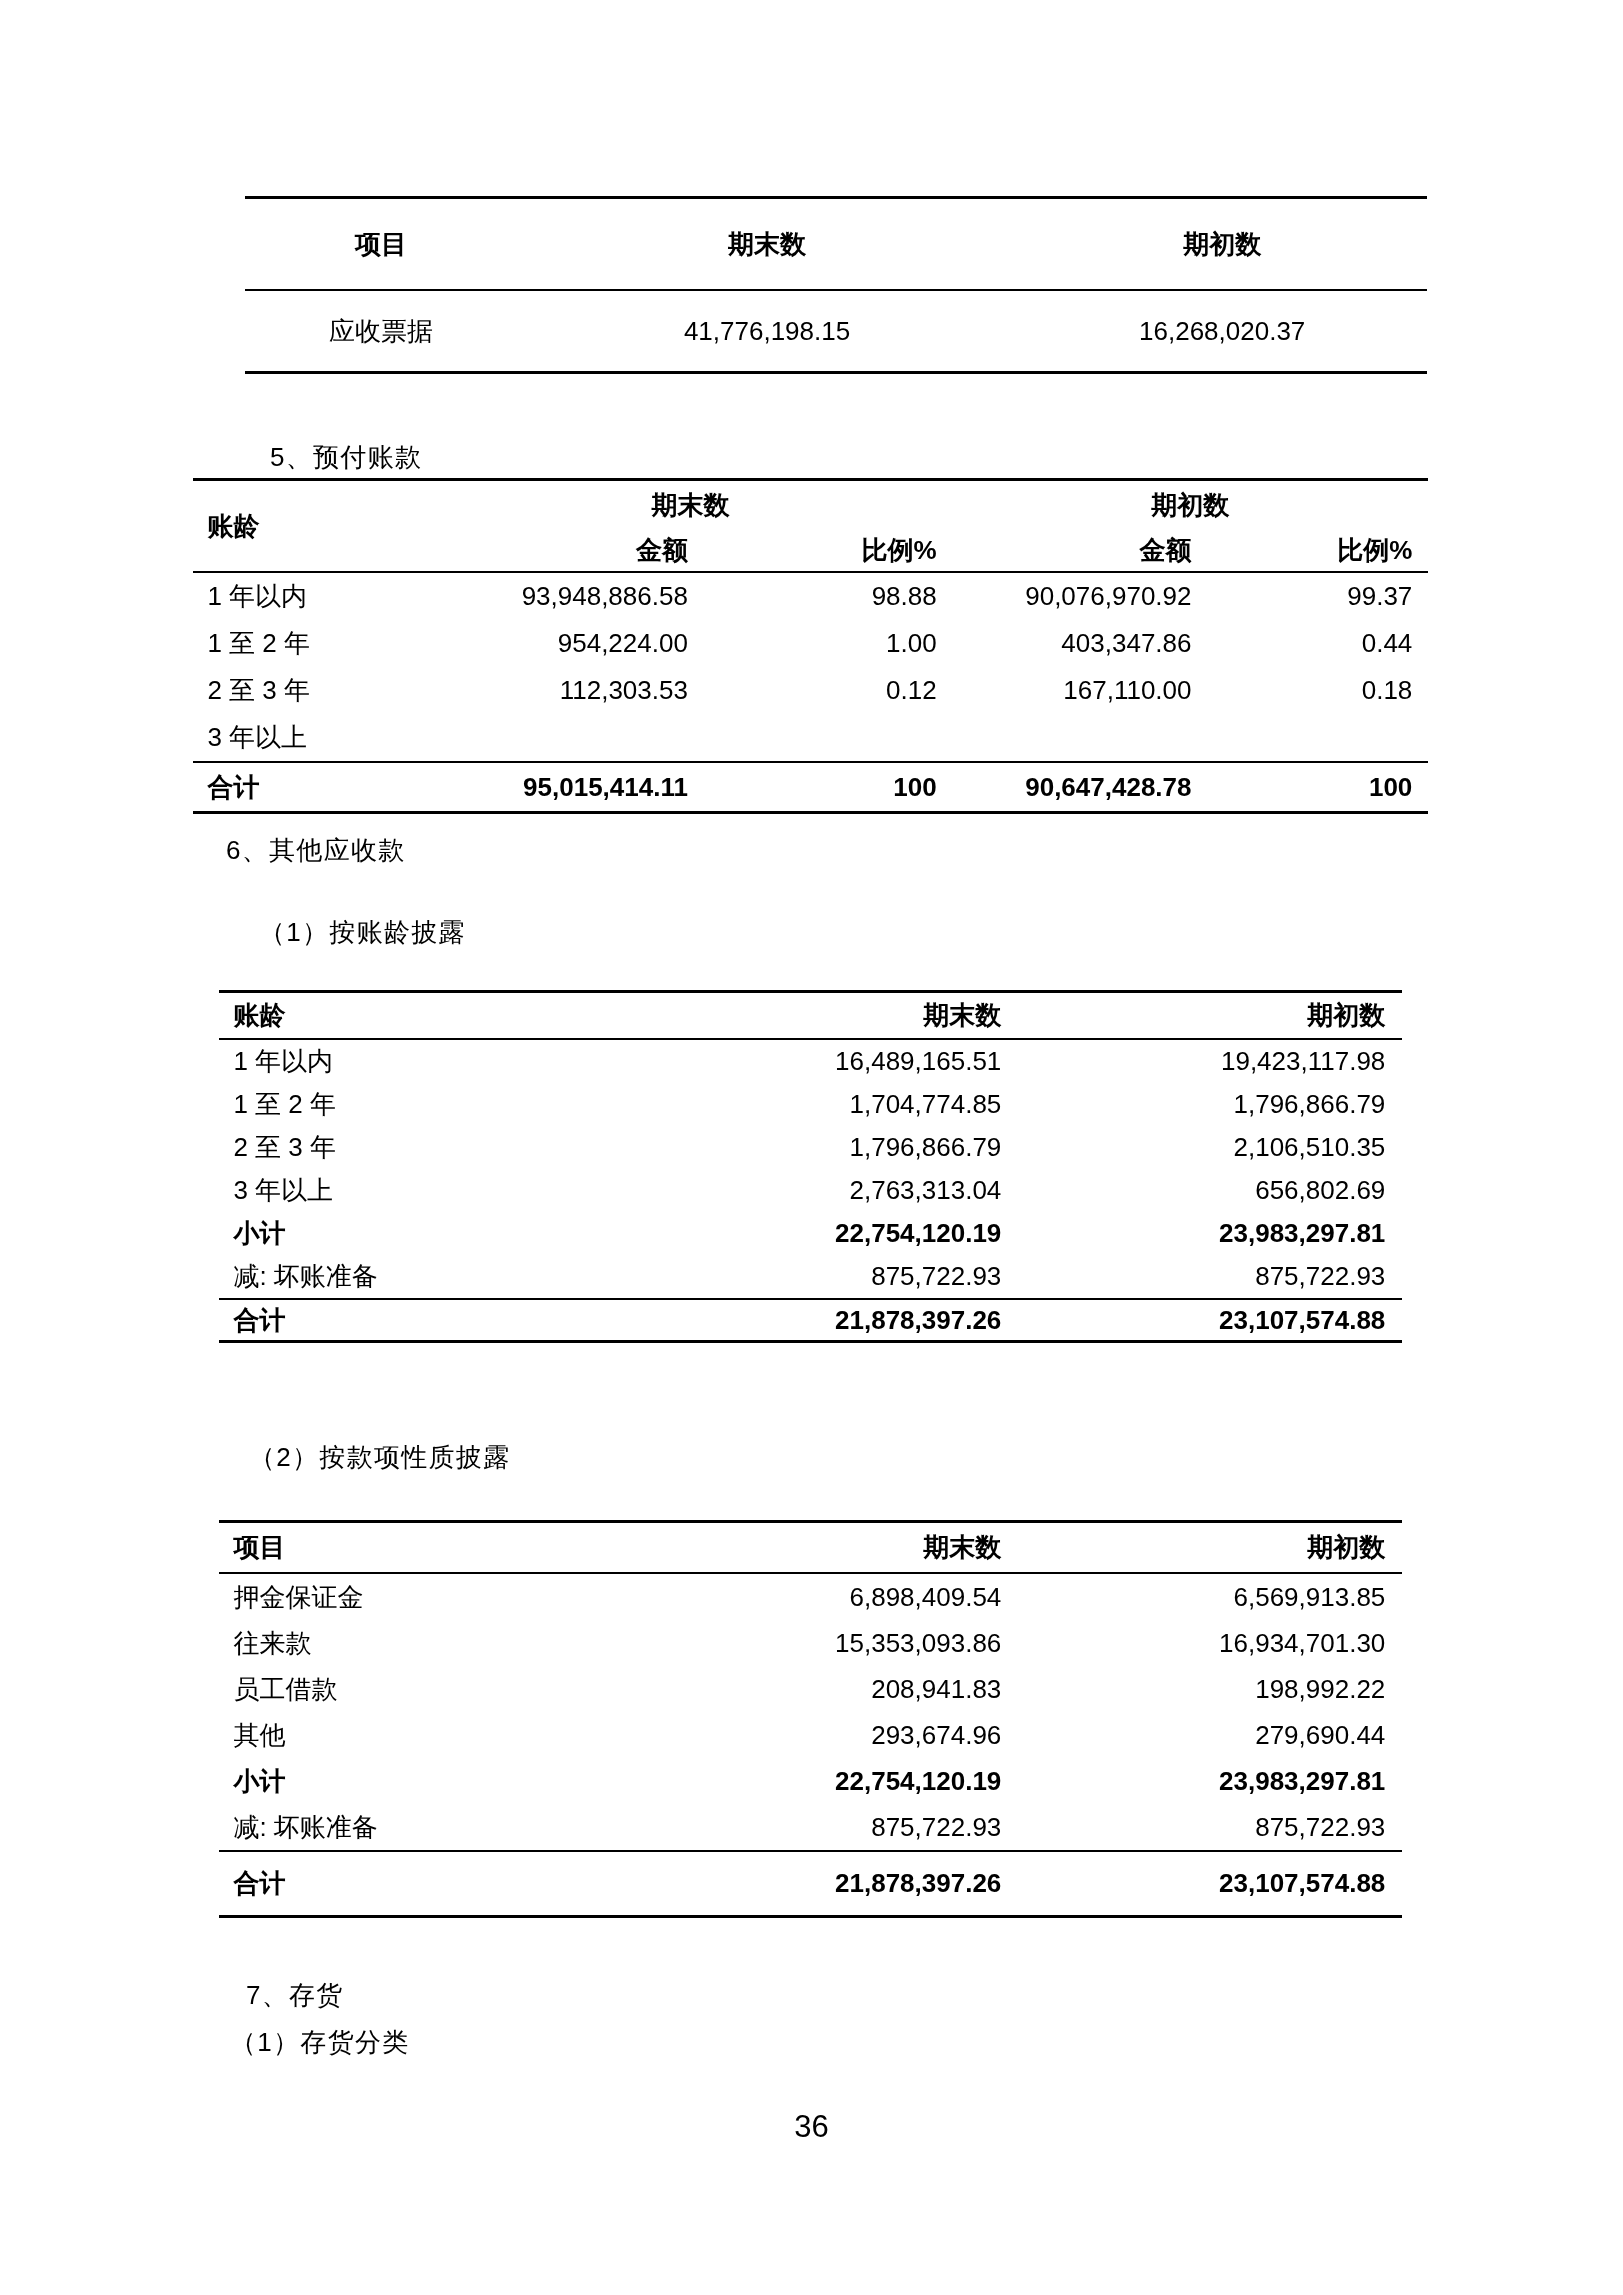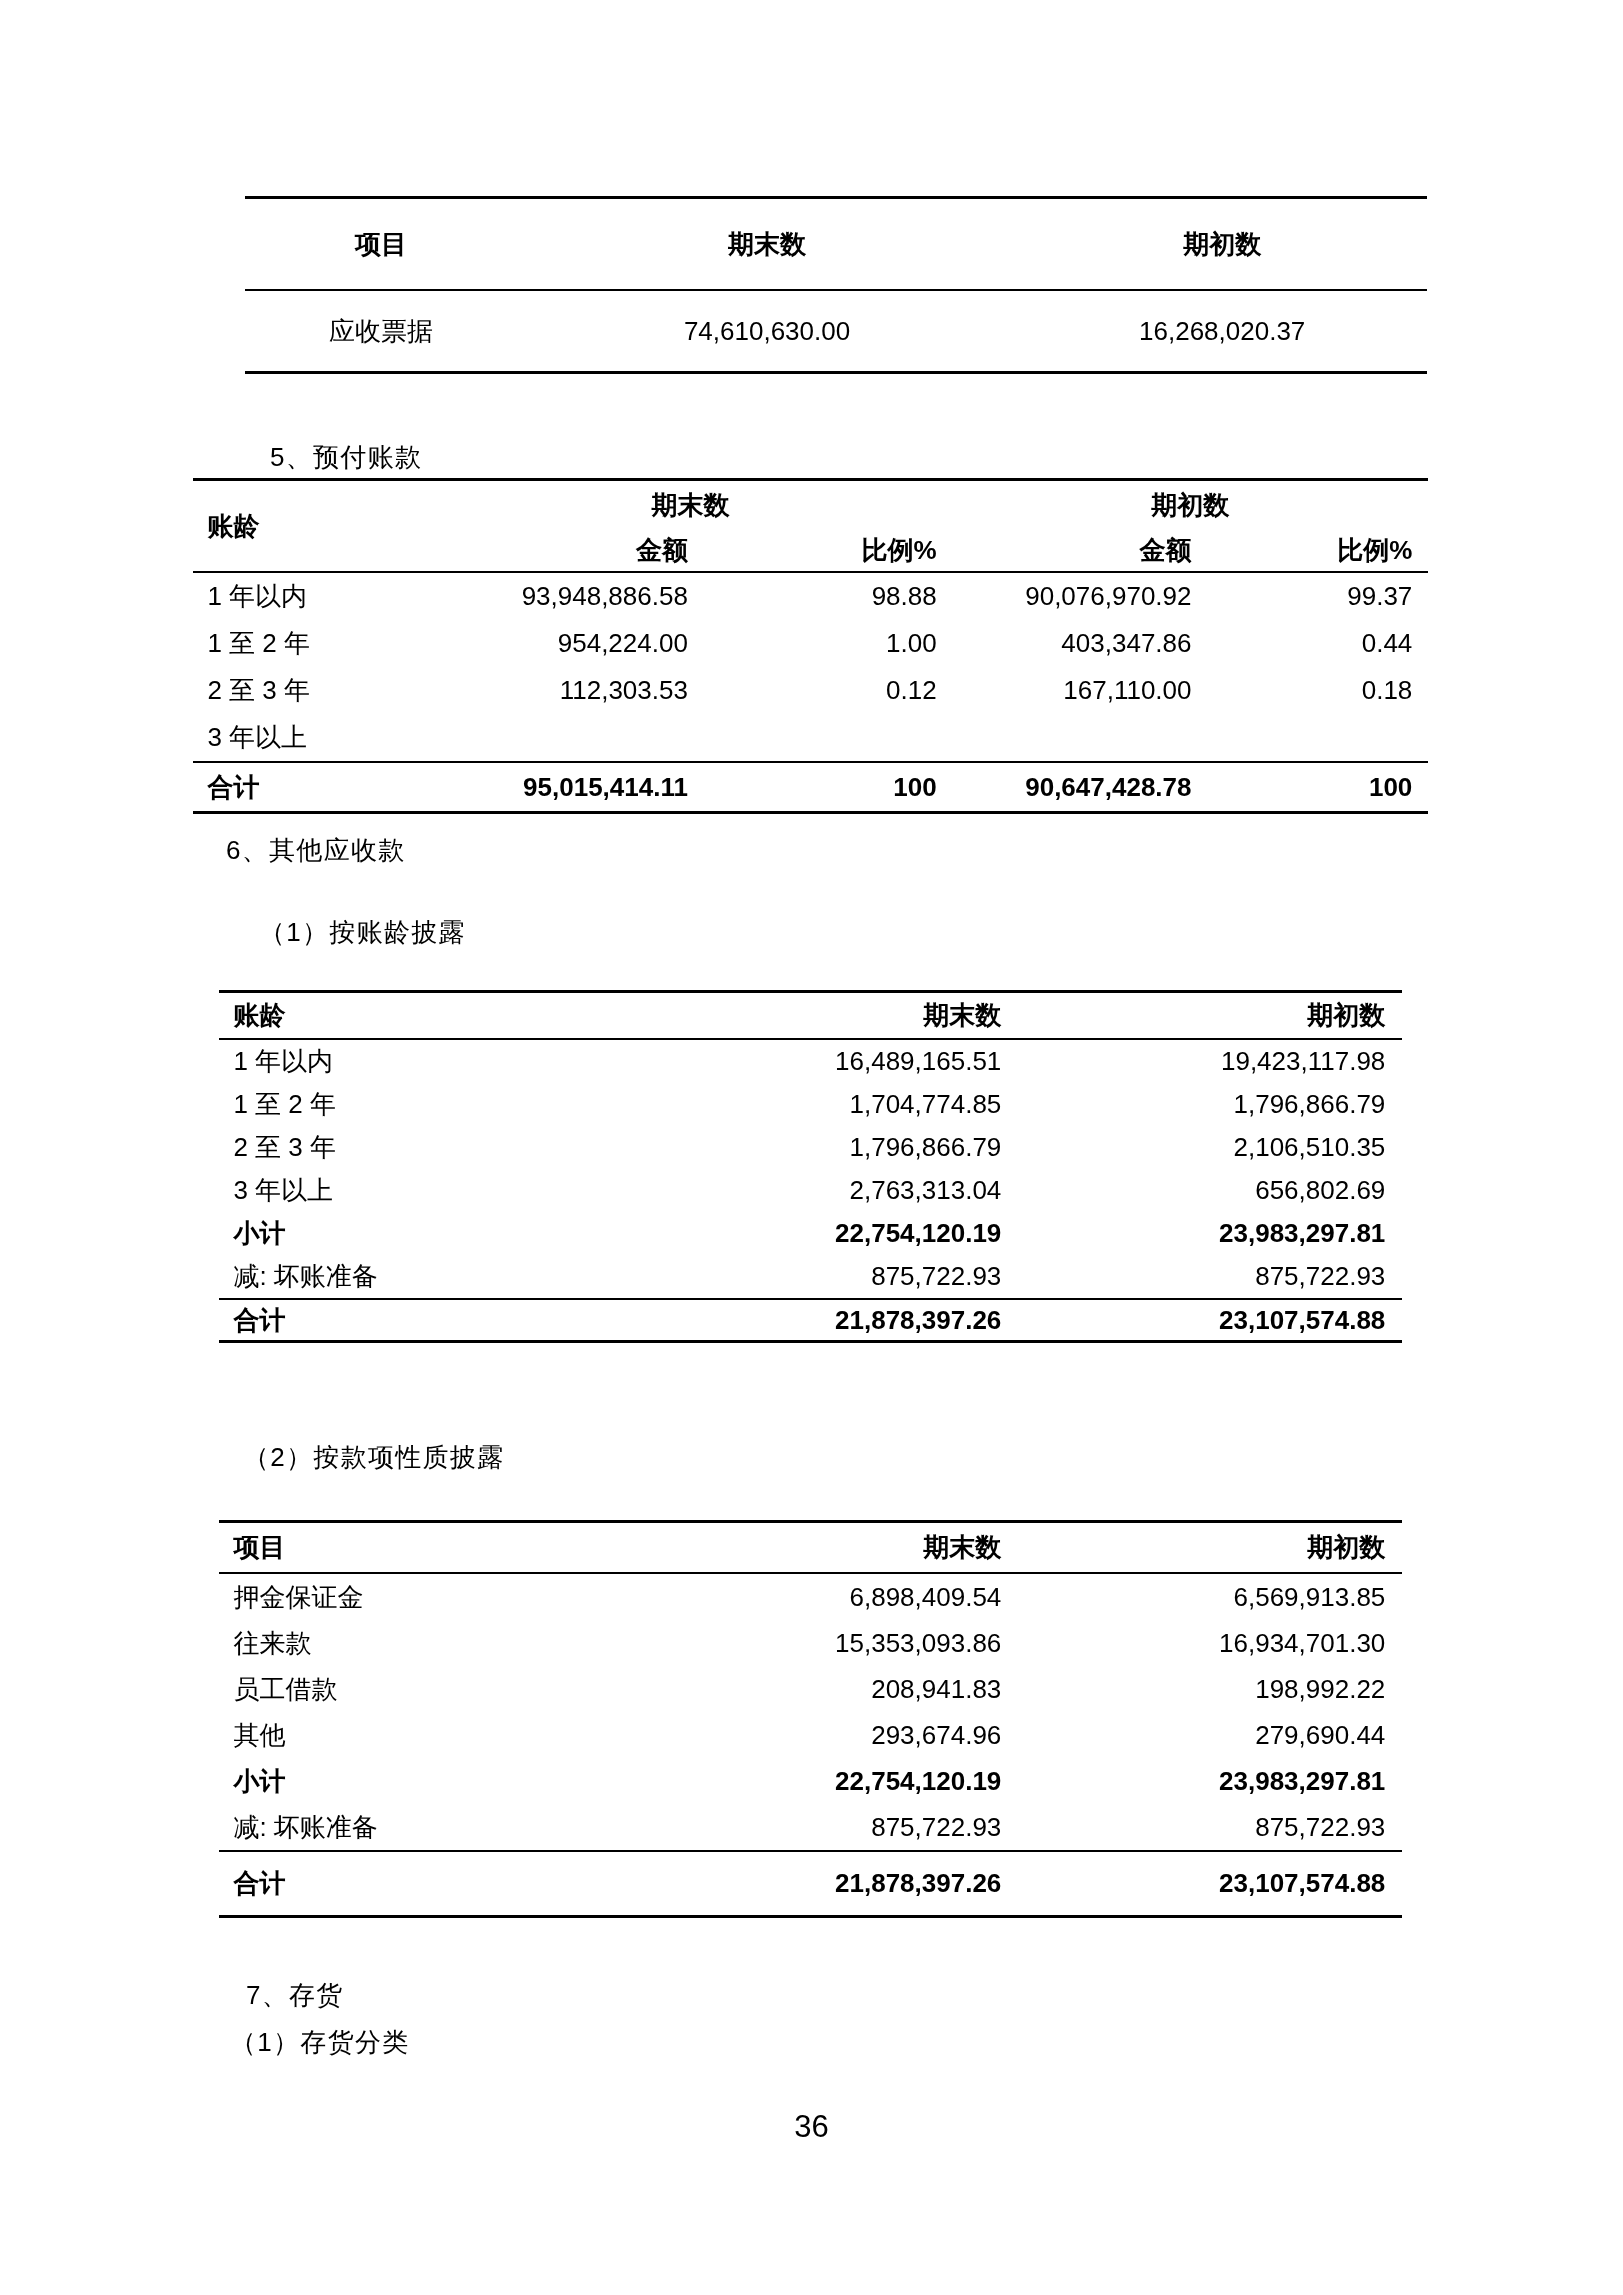"74,610,630.00" div.cell { text: 74,610,630.00 -> 41,776,198.15 }
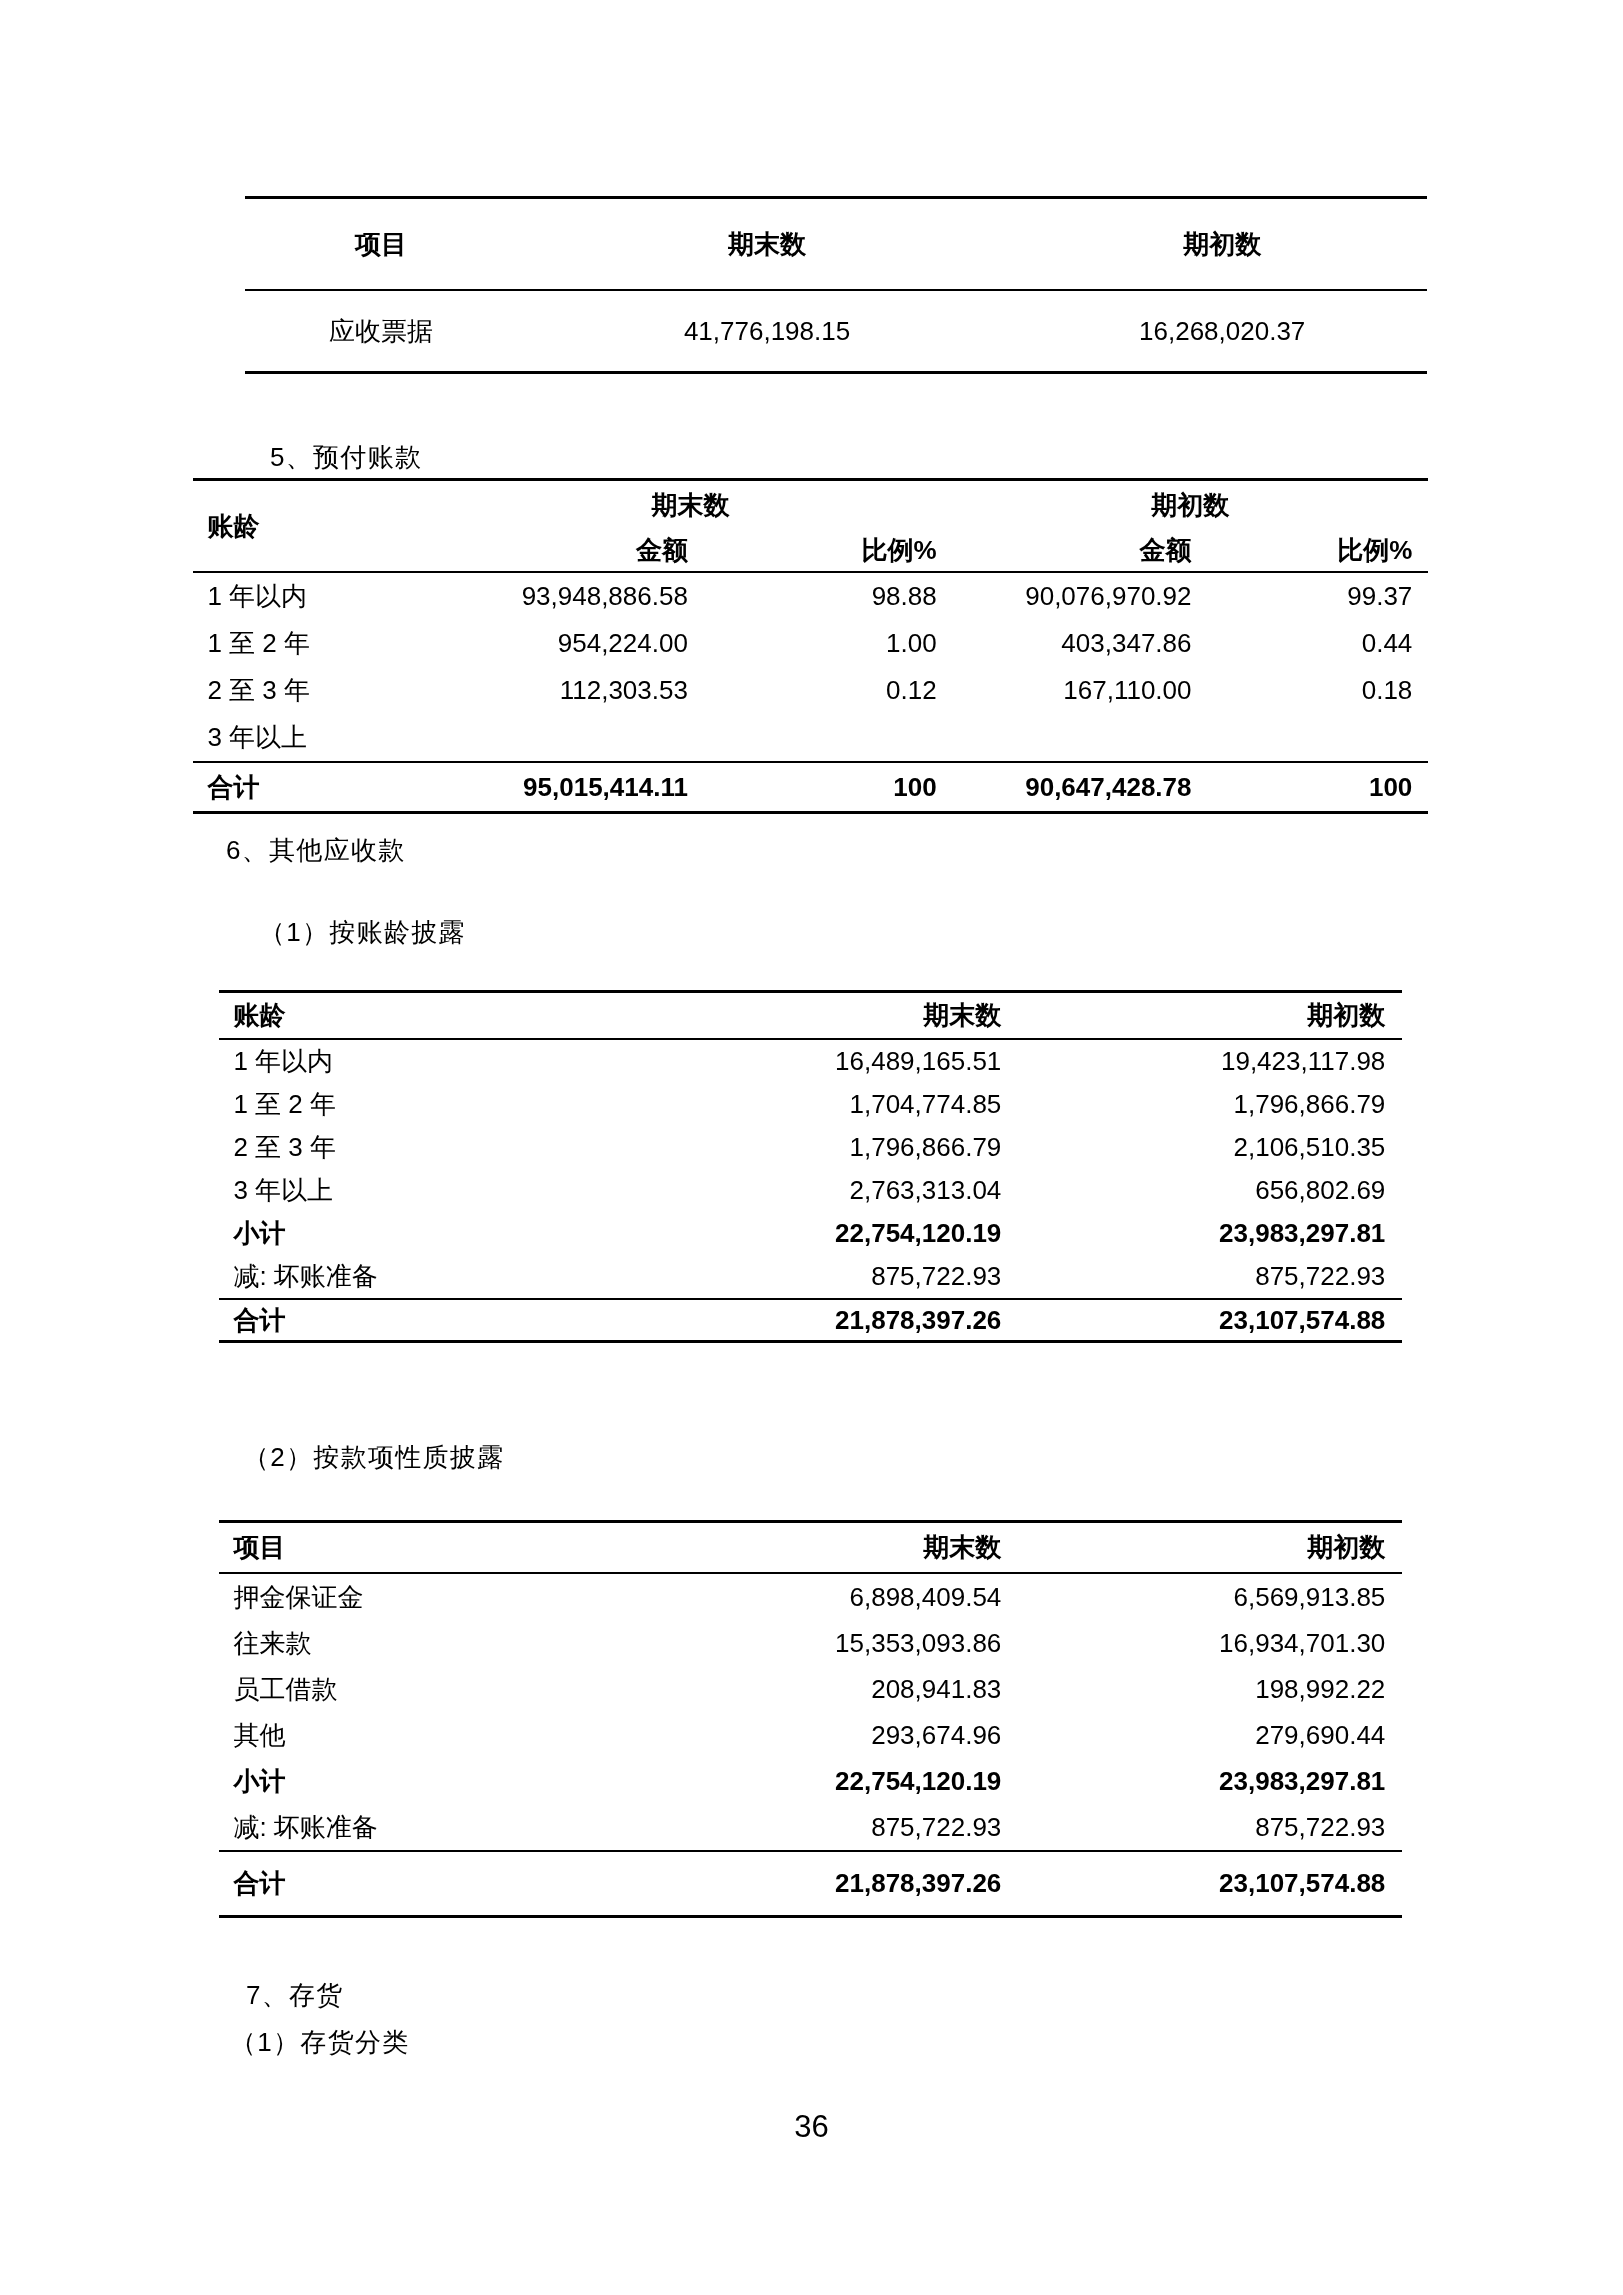"（2）按款项性质披露" .h62 { left: 243px -> 249px }
